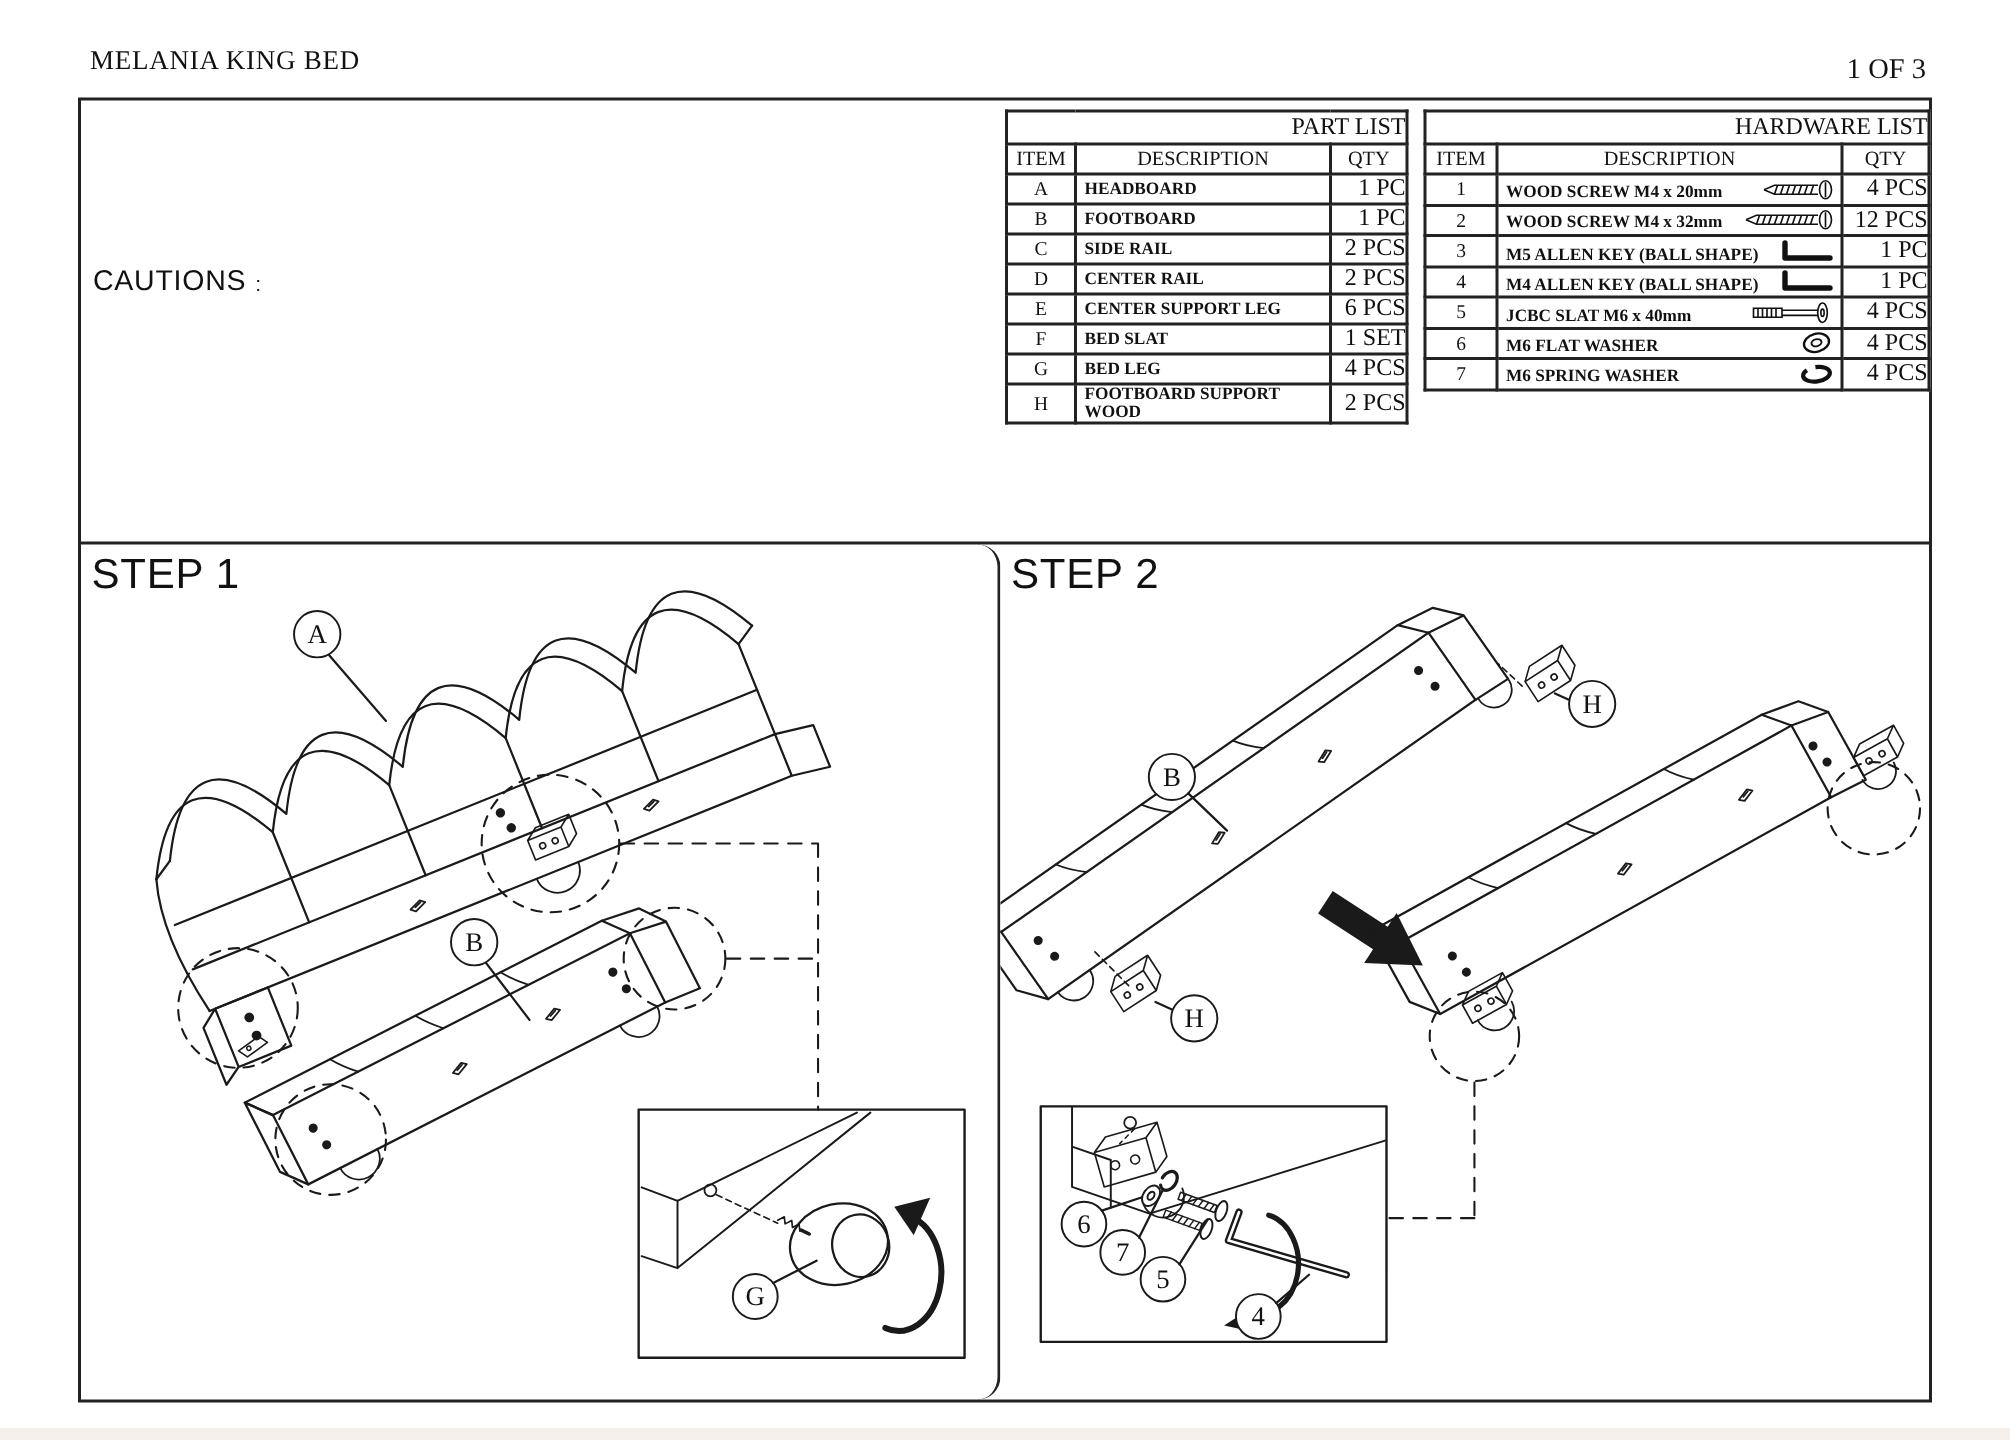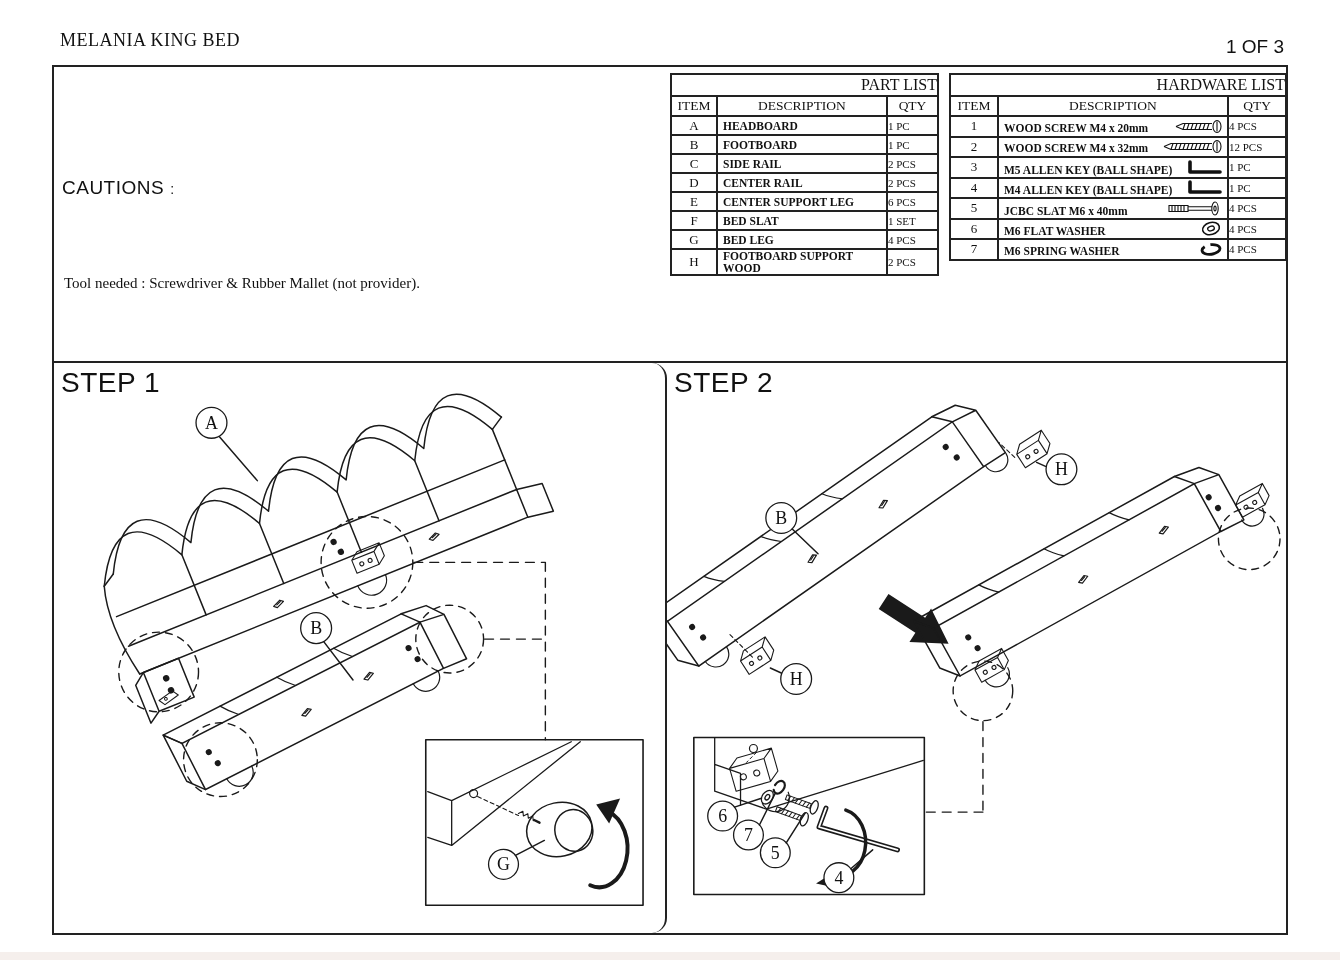"1 OF 3" .hdr-page { font-family: Liberation Sans, sans-serif -> Liberation Serif, serif }
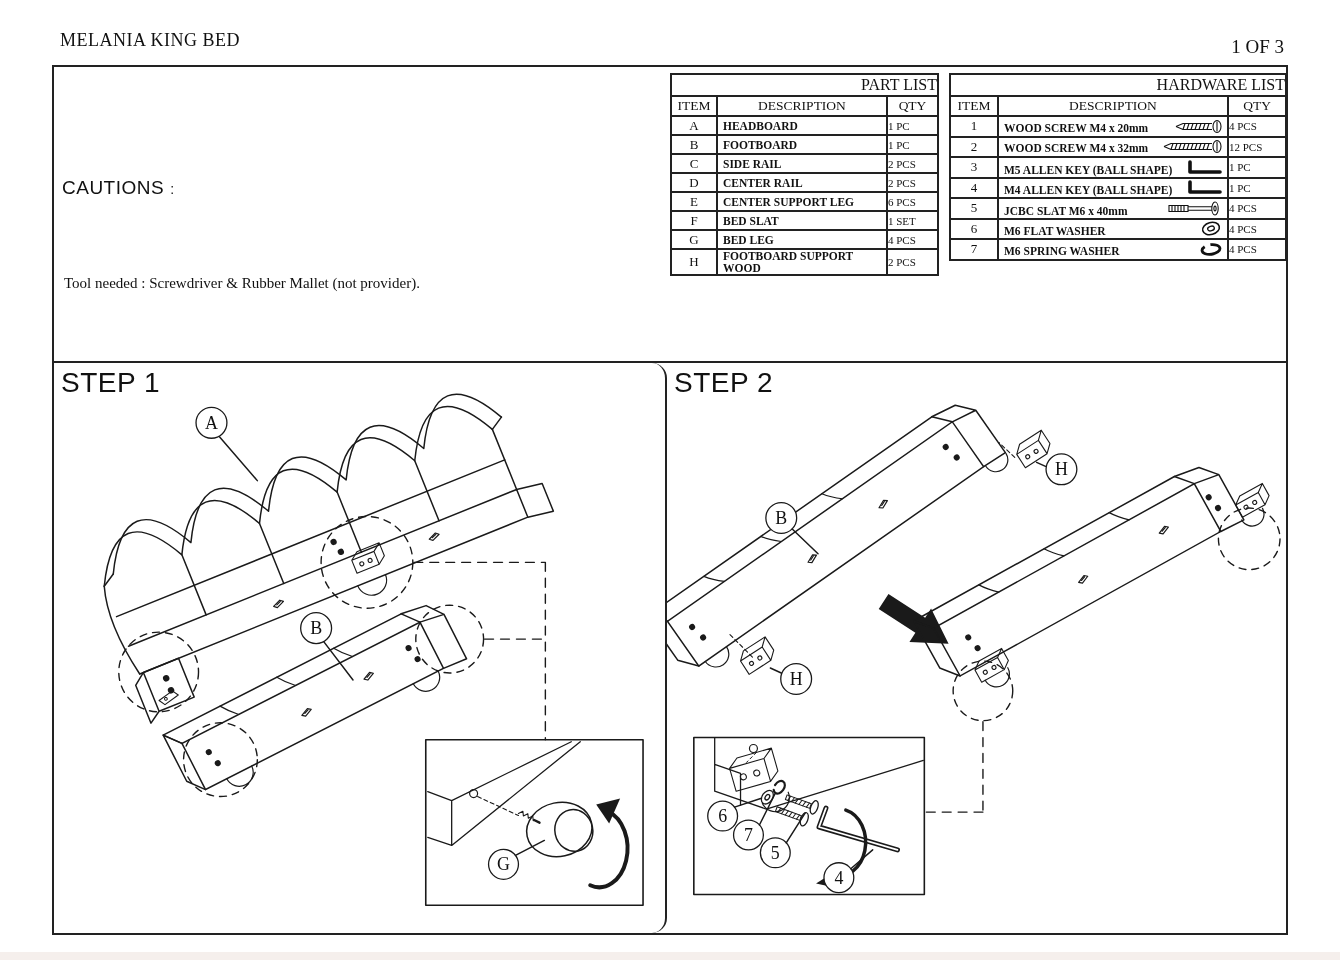"1 PC" td.c-qty { font-size: 11px -> 16px; text-align: left -> right }
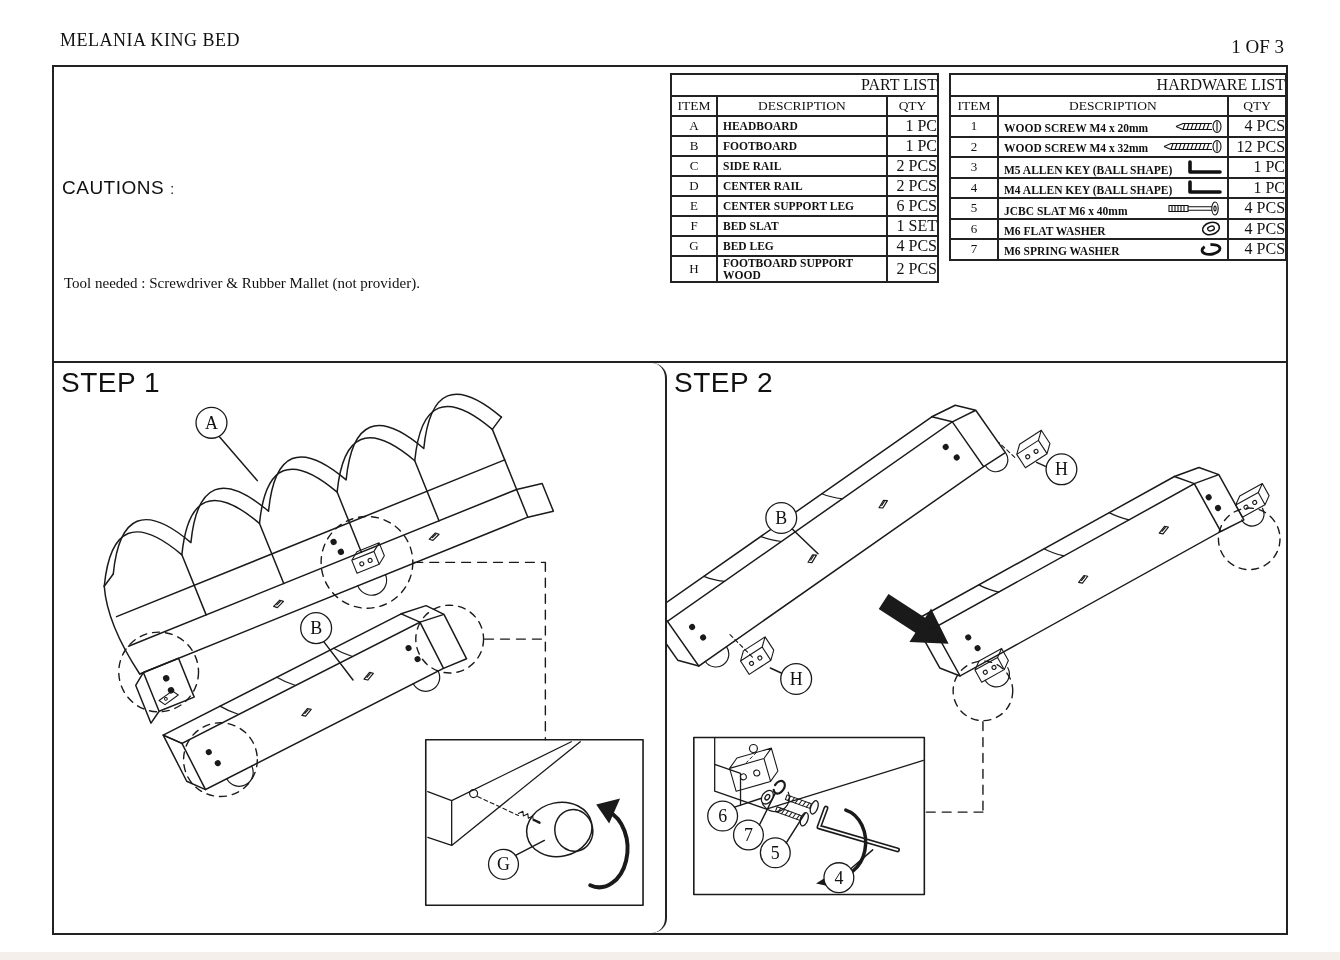"Tool needed : Screwdriver &" div.tools { html: <div>Tool needed : Screwdriver &amp; Rubber Mallet (not provider).</div> -> none }
